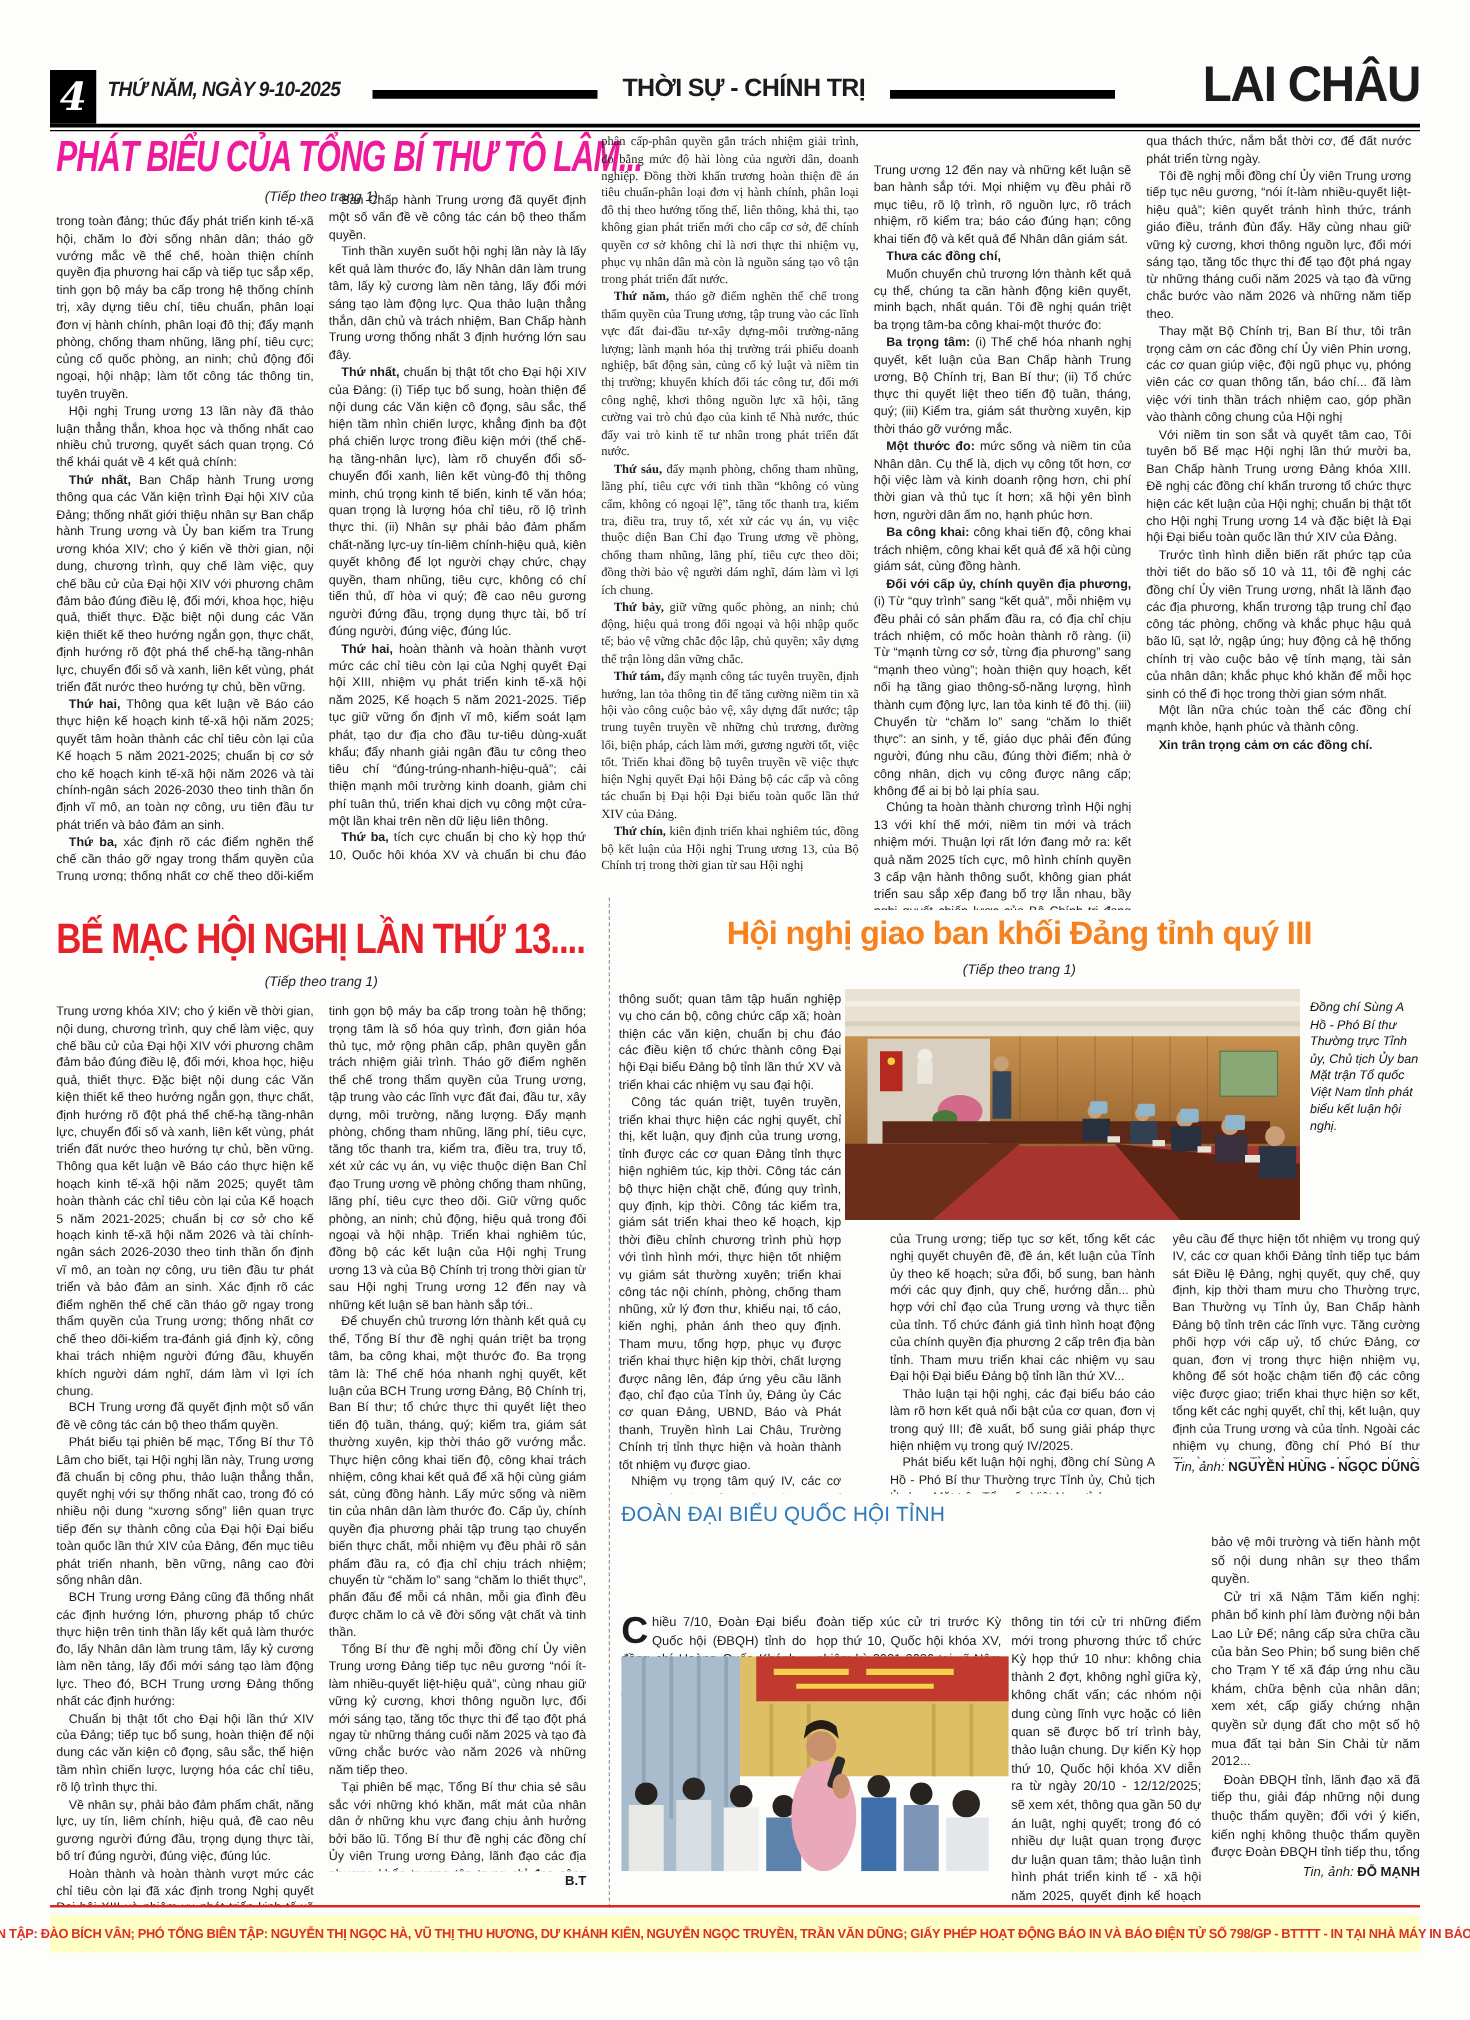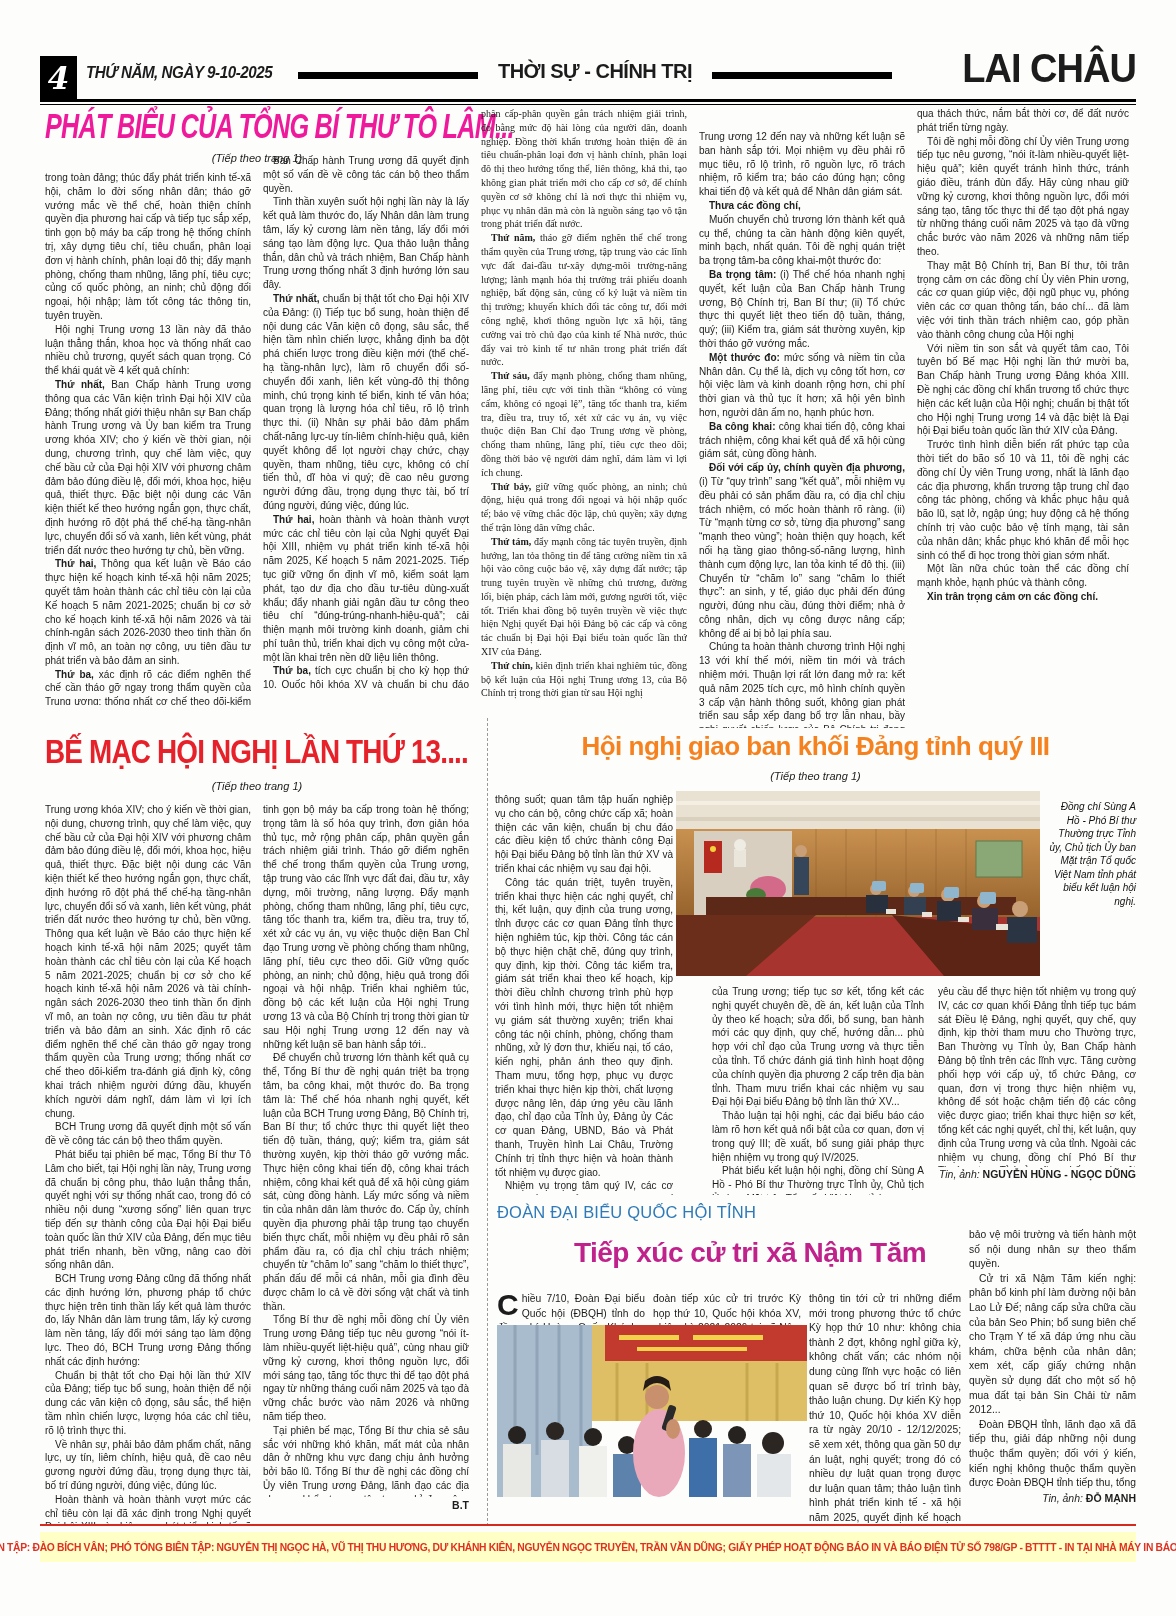"Đồng chí Sùng A Hồ" .caption { text-align: right -> none }
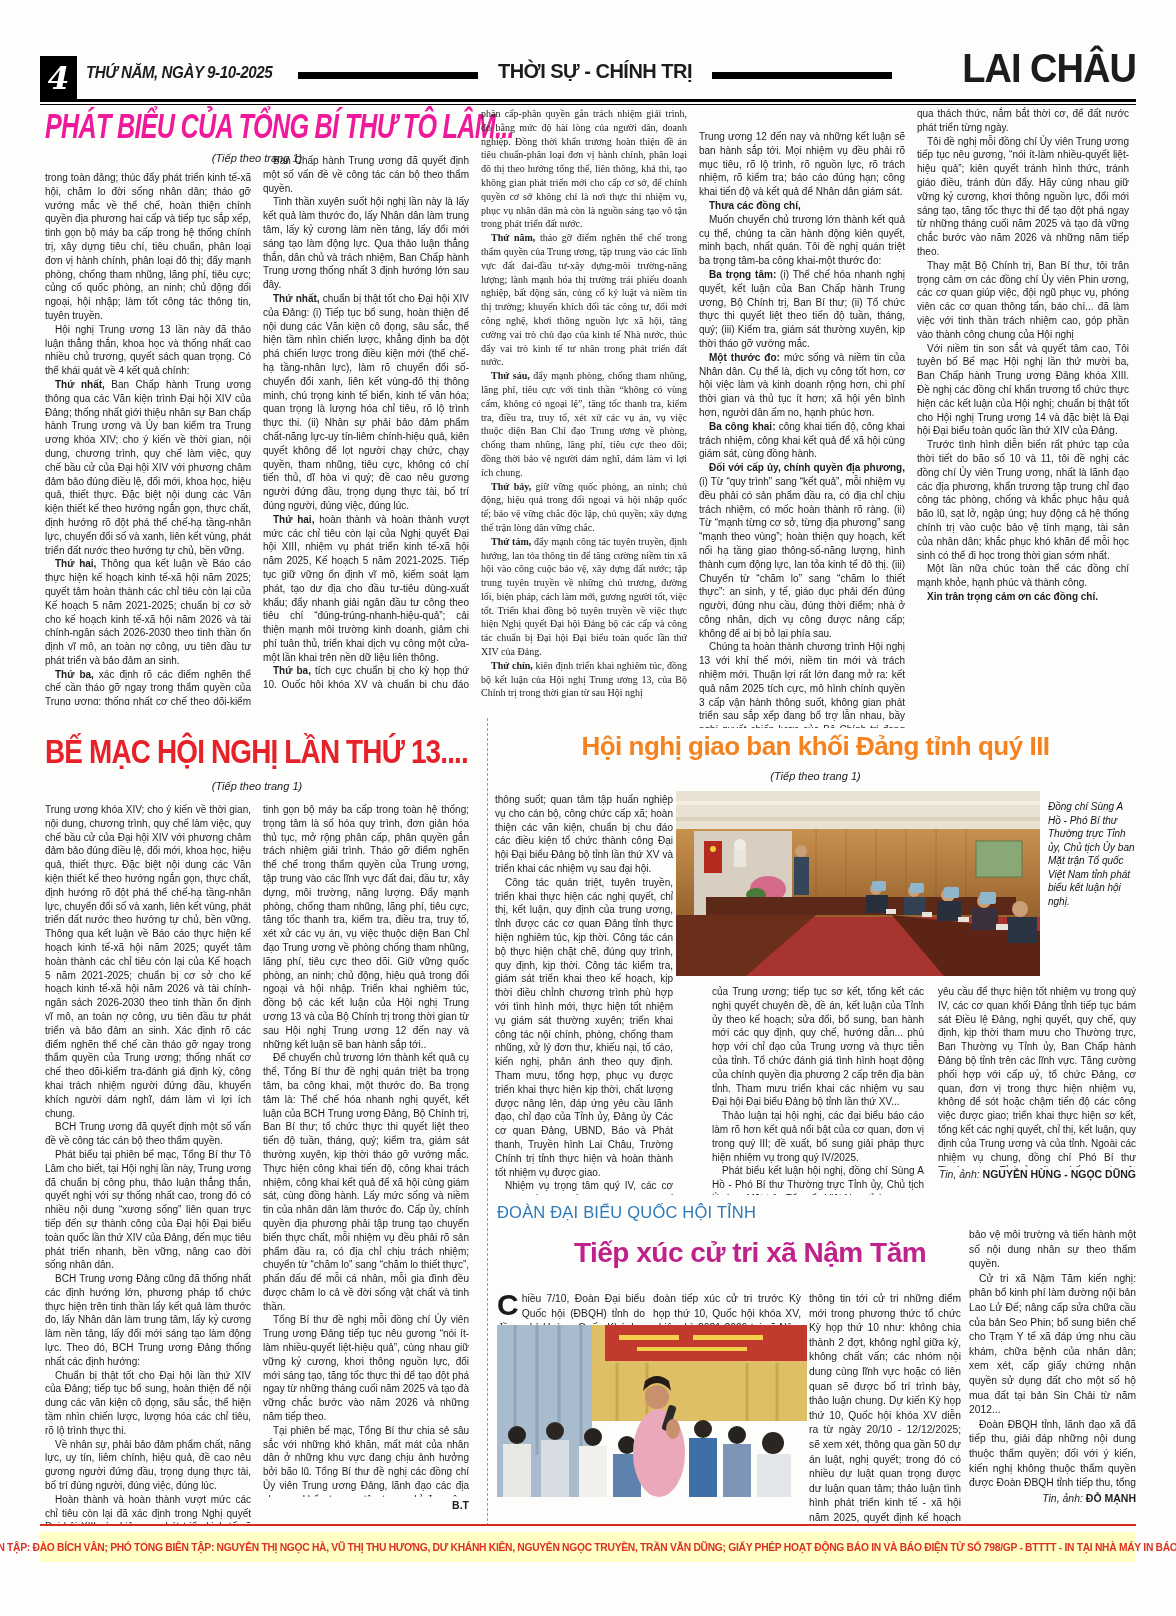"Tiếp xúc cử tri xã" div.abs { html: <div>Tiếp xúc cử tri xã Nậm Tăm</div> -> none }
